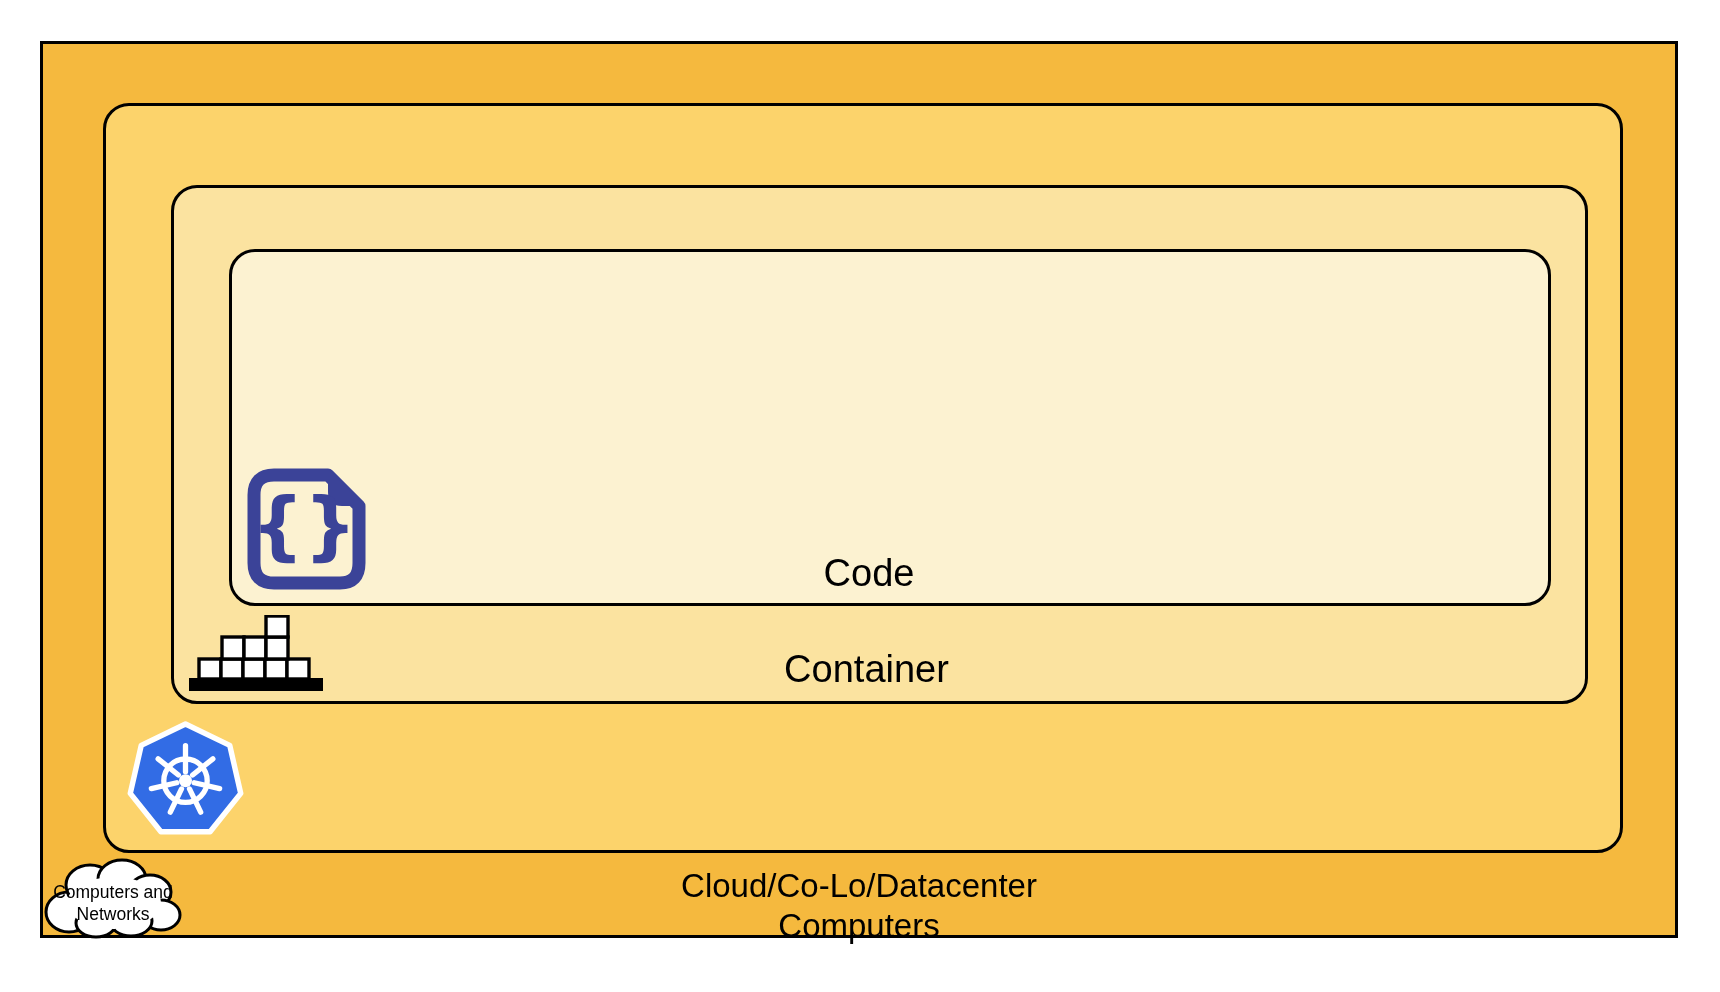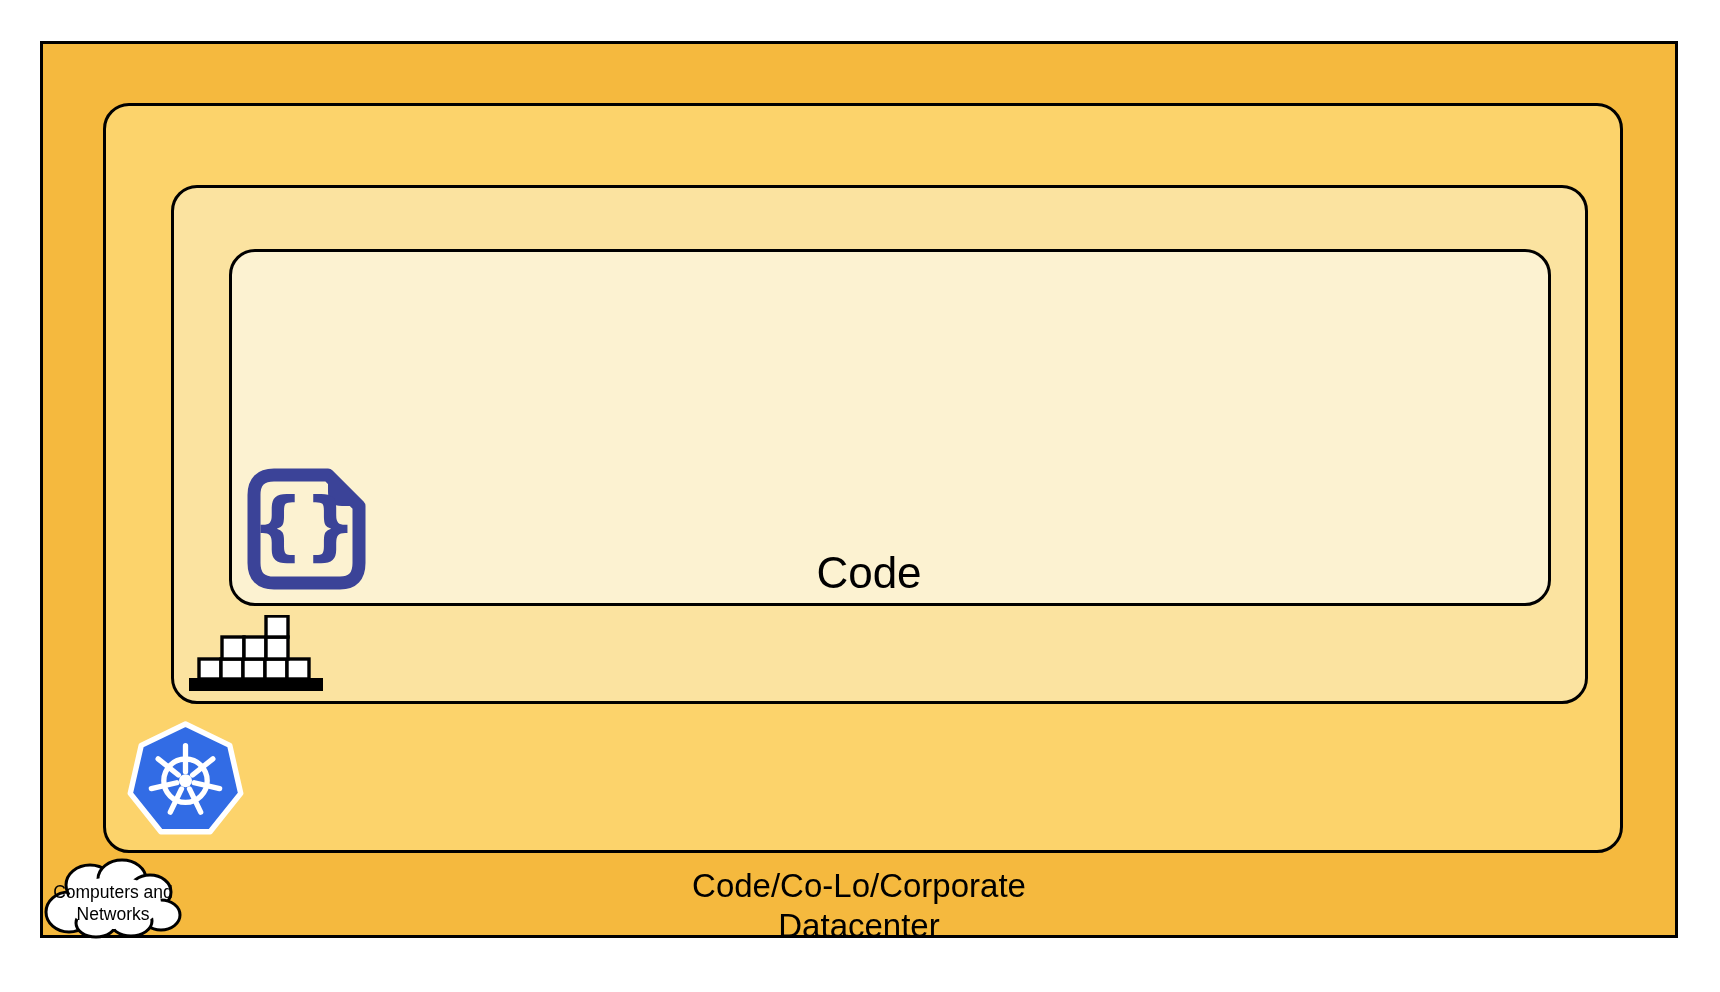"Code" .label { font-size: 44px -> 38px }
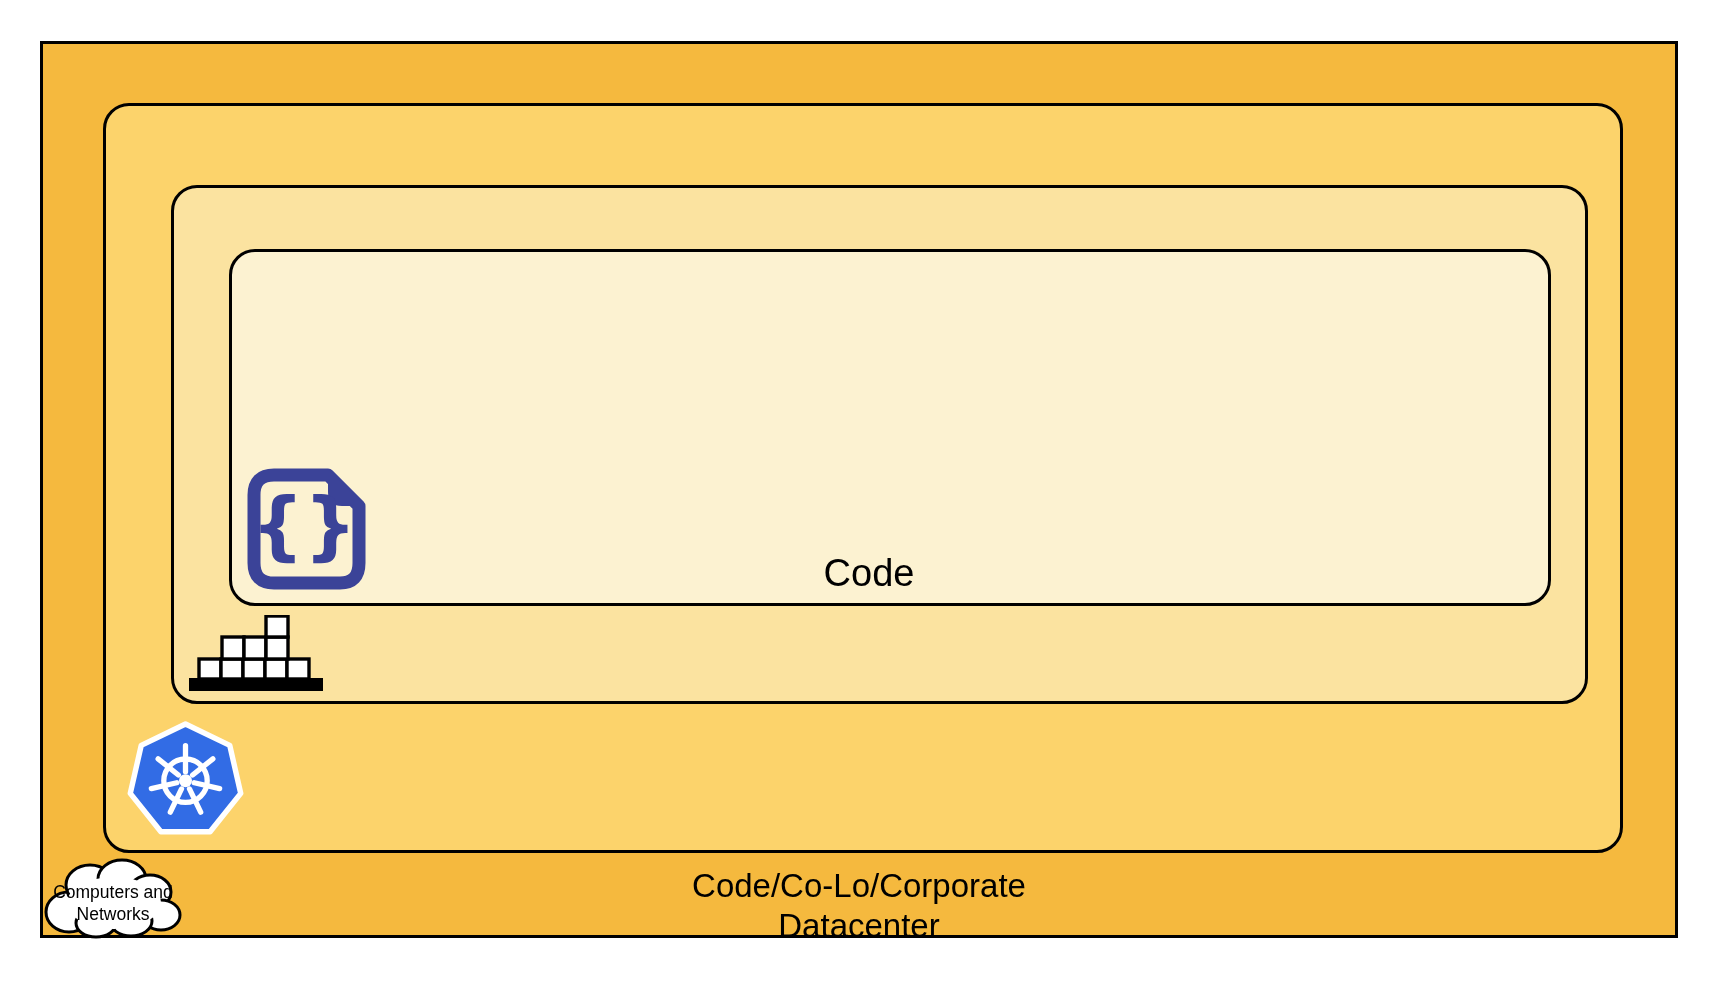"Container" div.label { html: none -> <div>Container</div> }
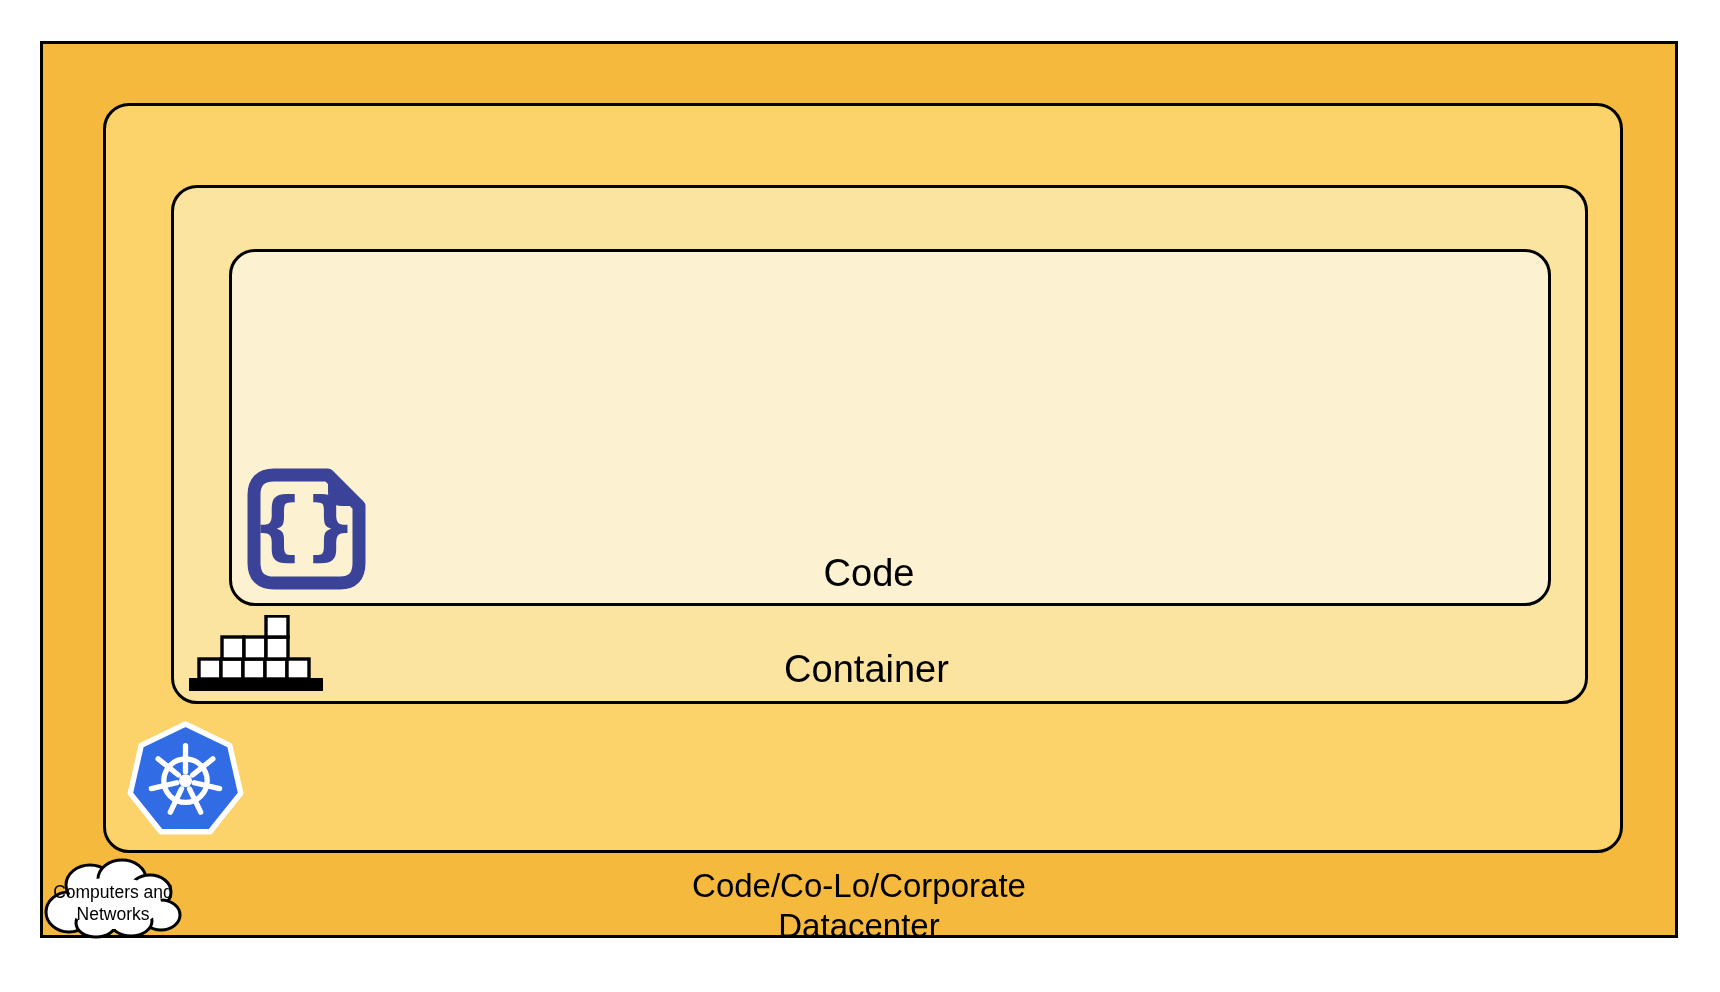"Code/Co-Lo/Corporate" span { text: Code/Co-Lo/Corporate -> Cloud/Co-Lo/Datacenter }
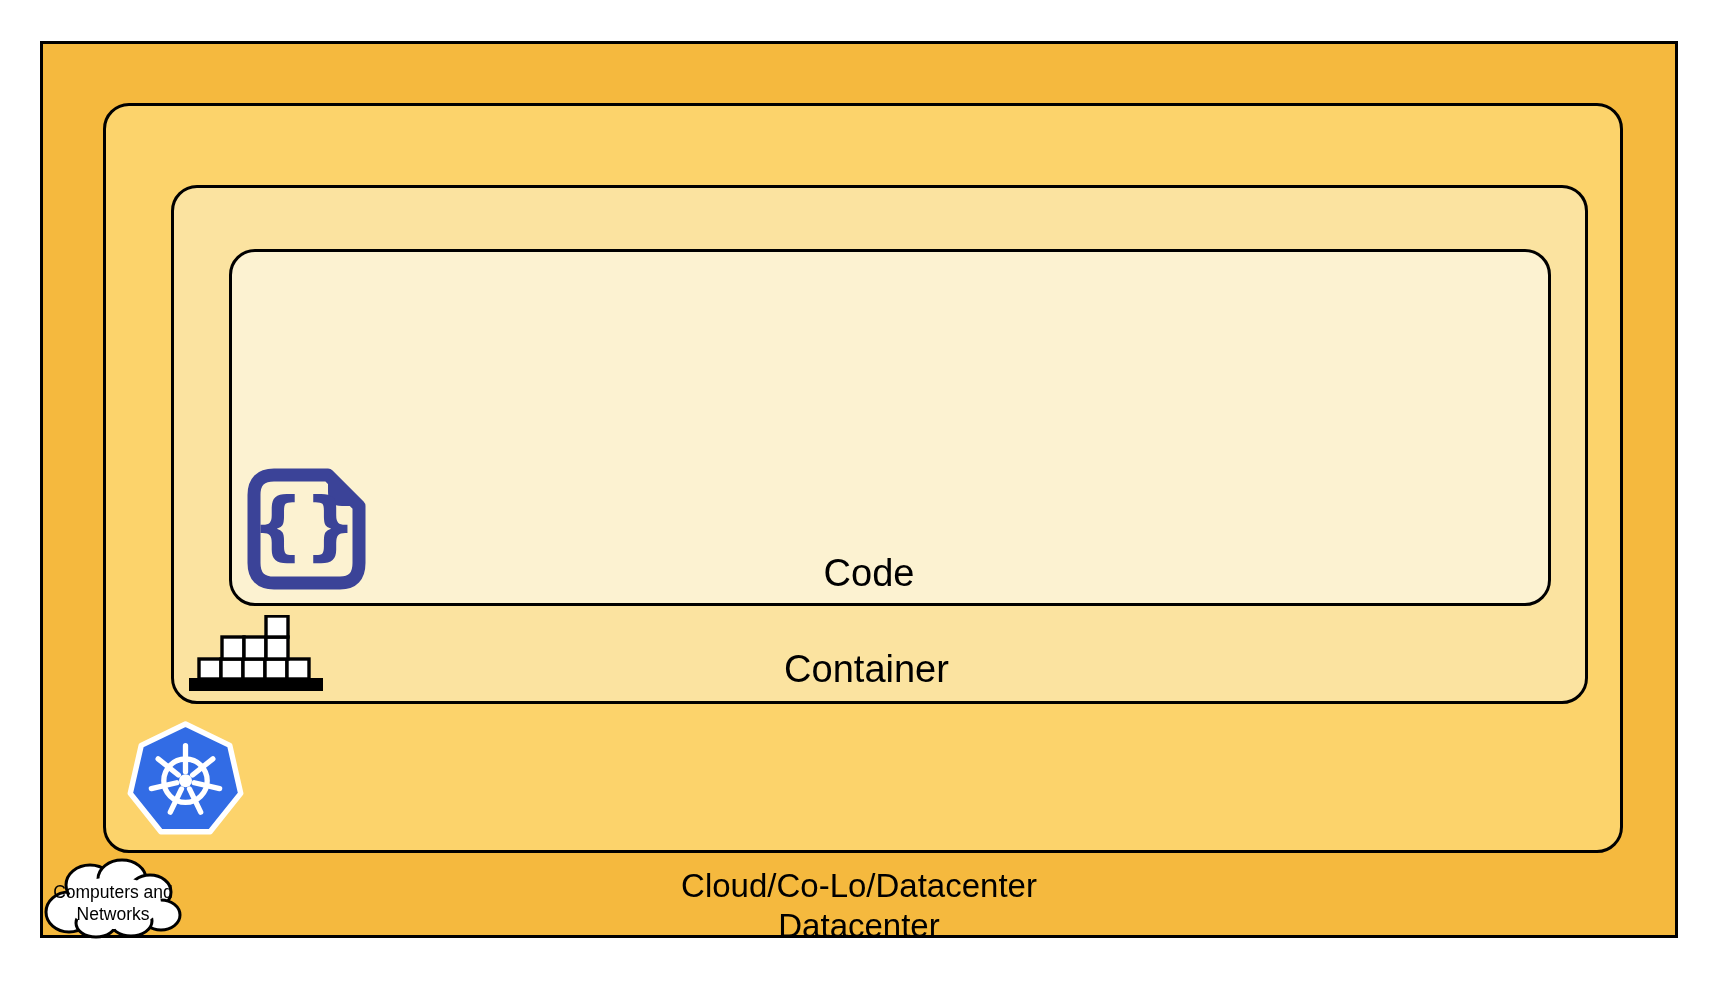"Datacenter" span { text: Datacenter -> Computers }
